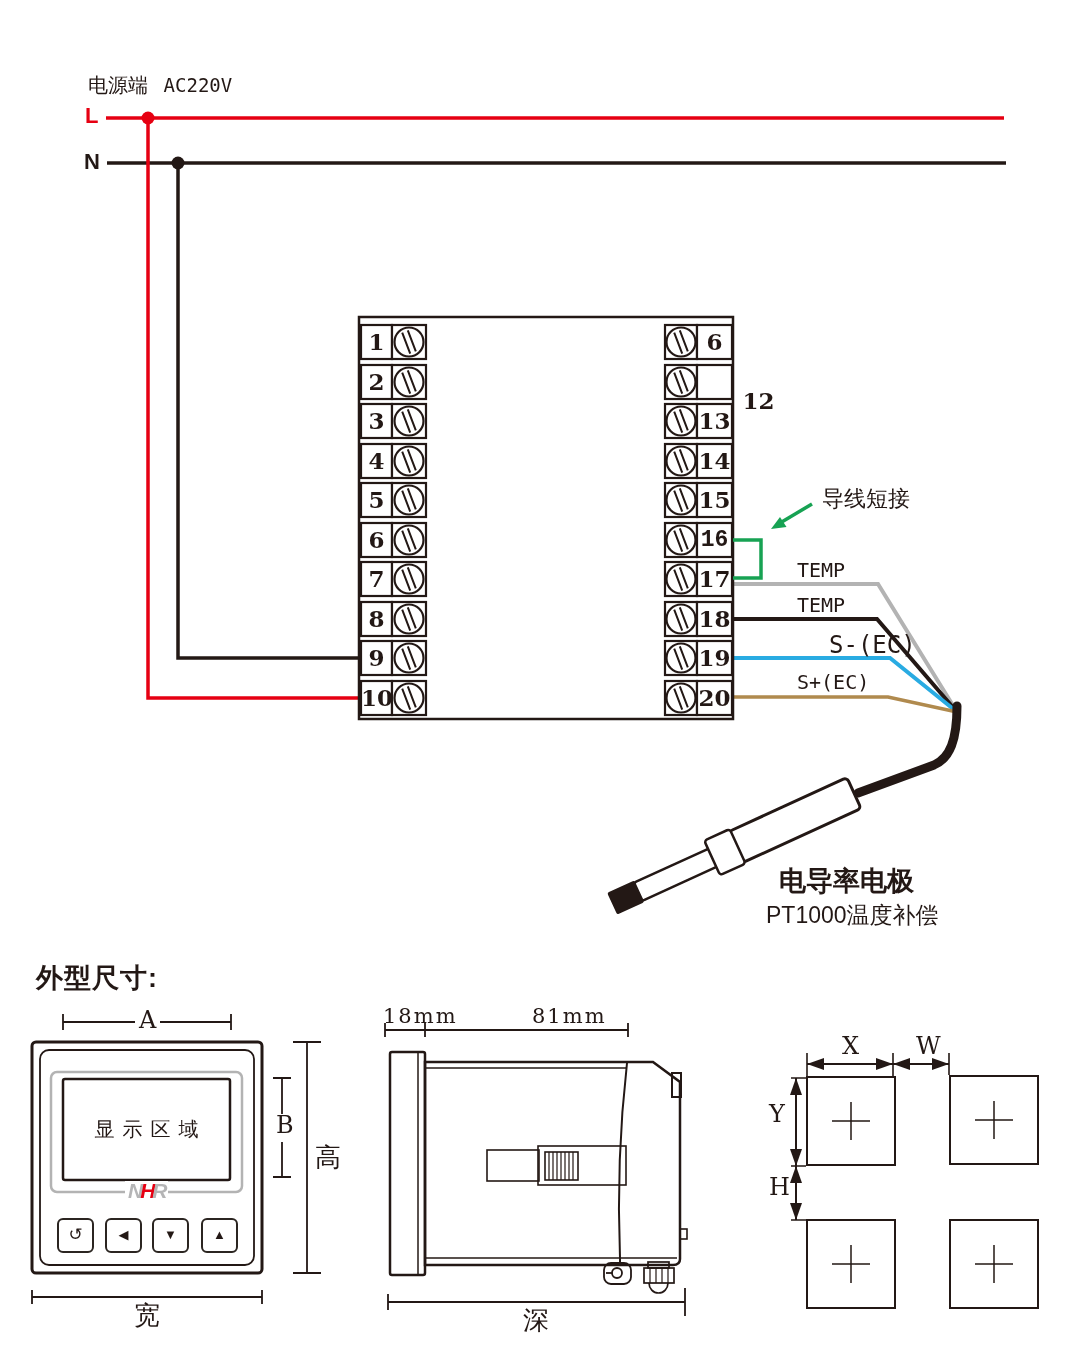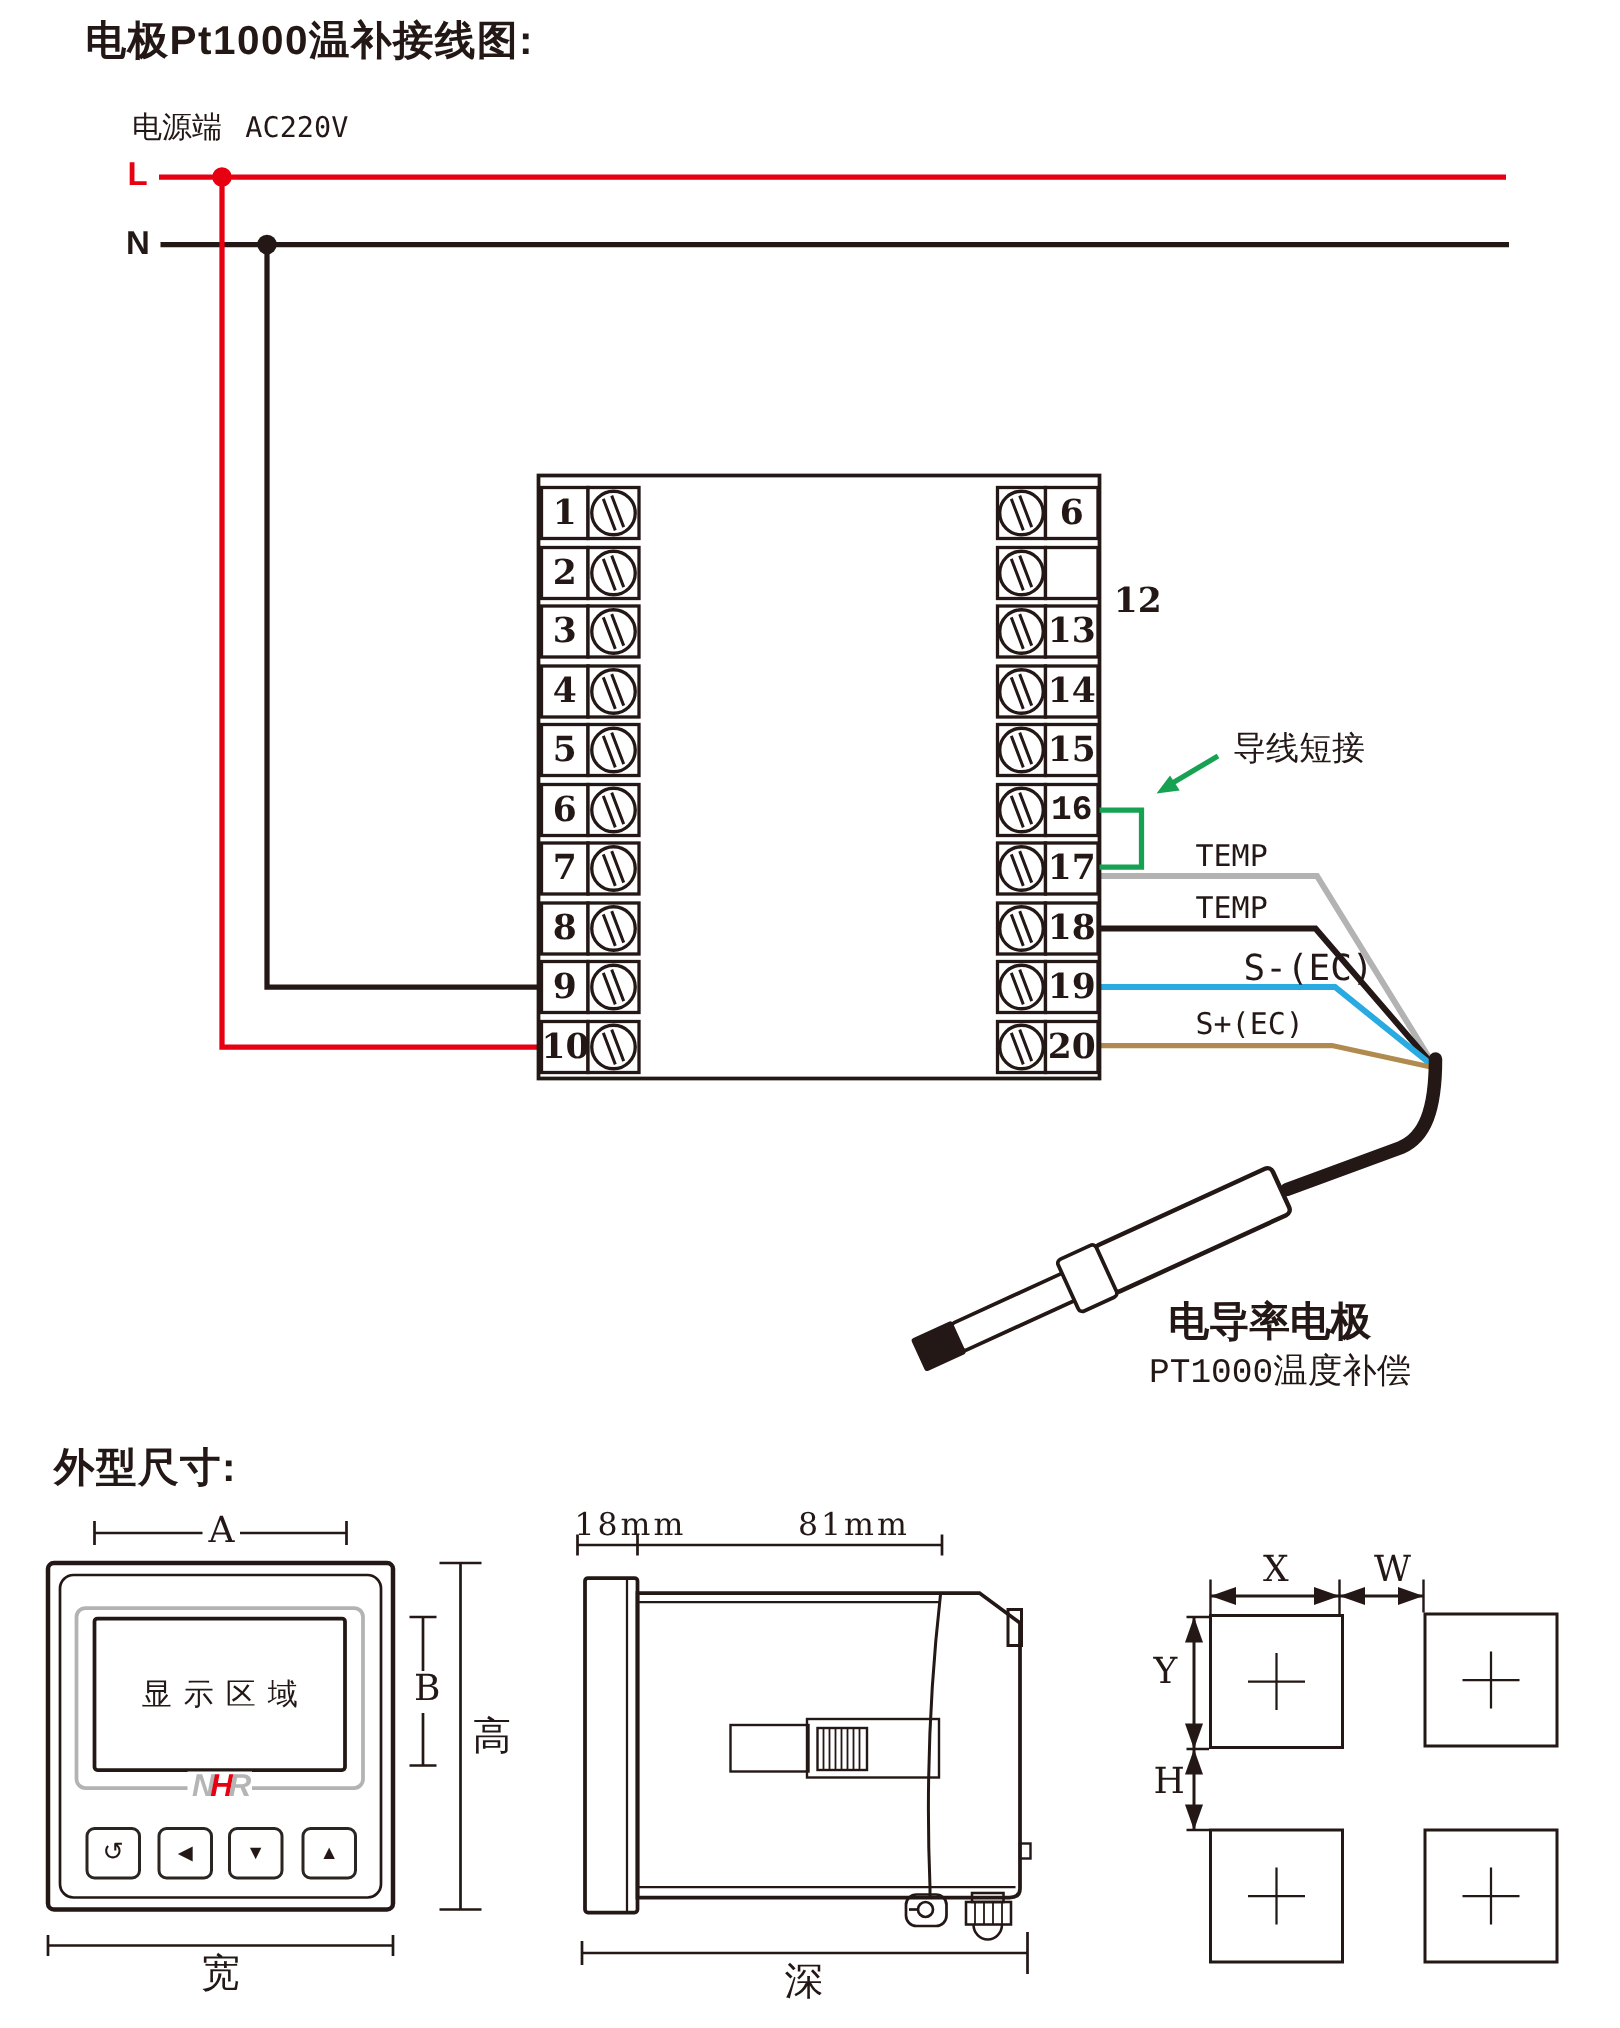"电极Pt1000温补接线图:" div.lbl { html: <div>电极Pt1000温补接线图:</div> -> none }
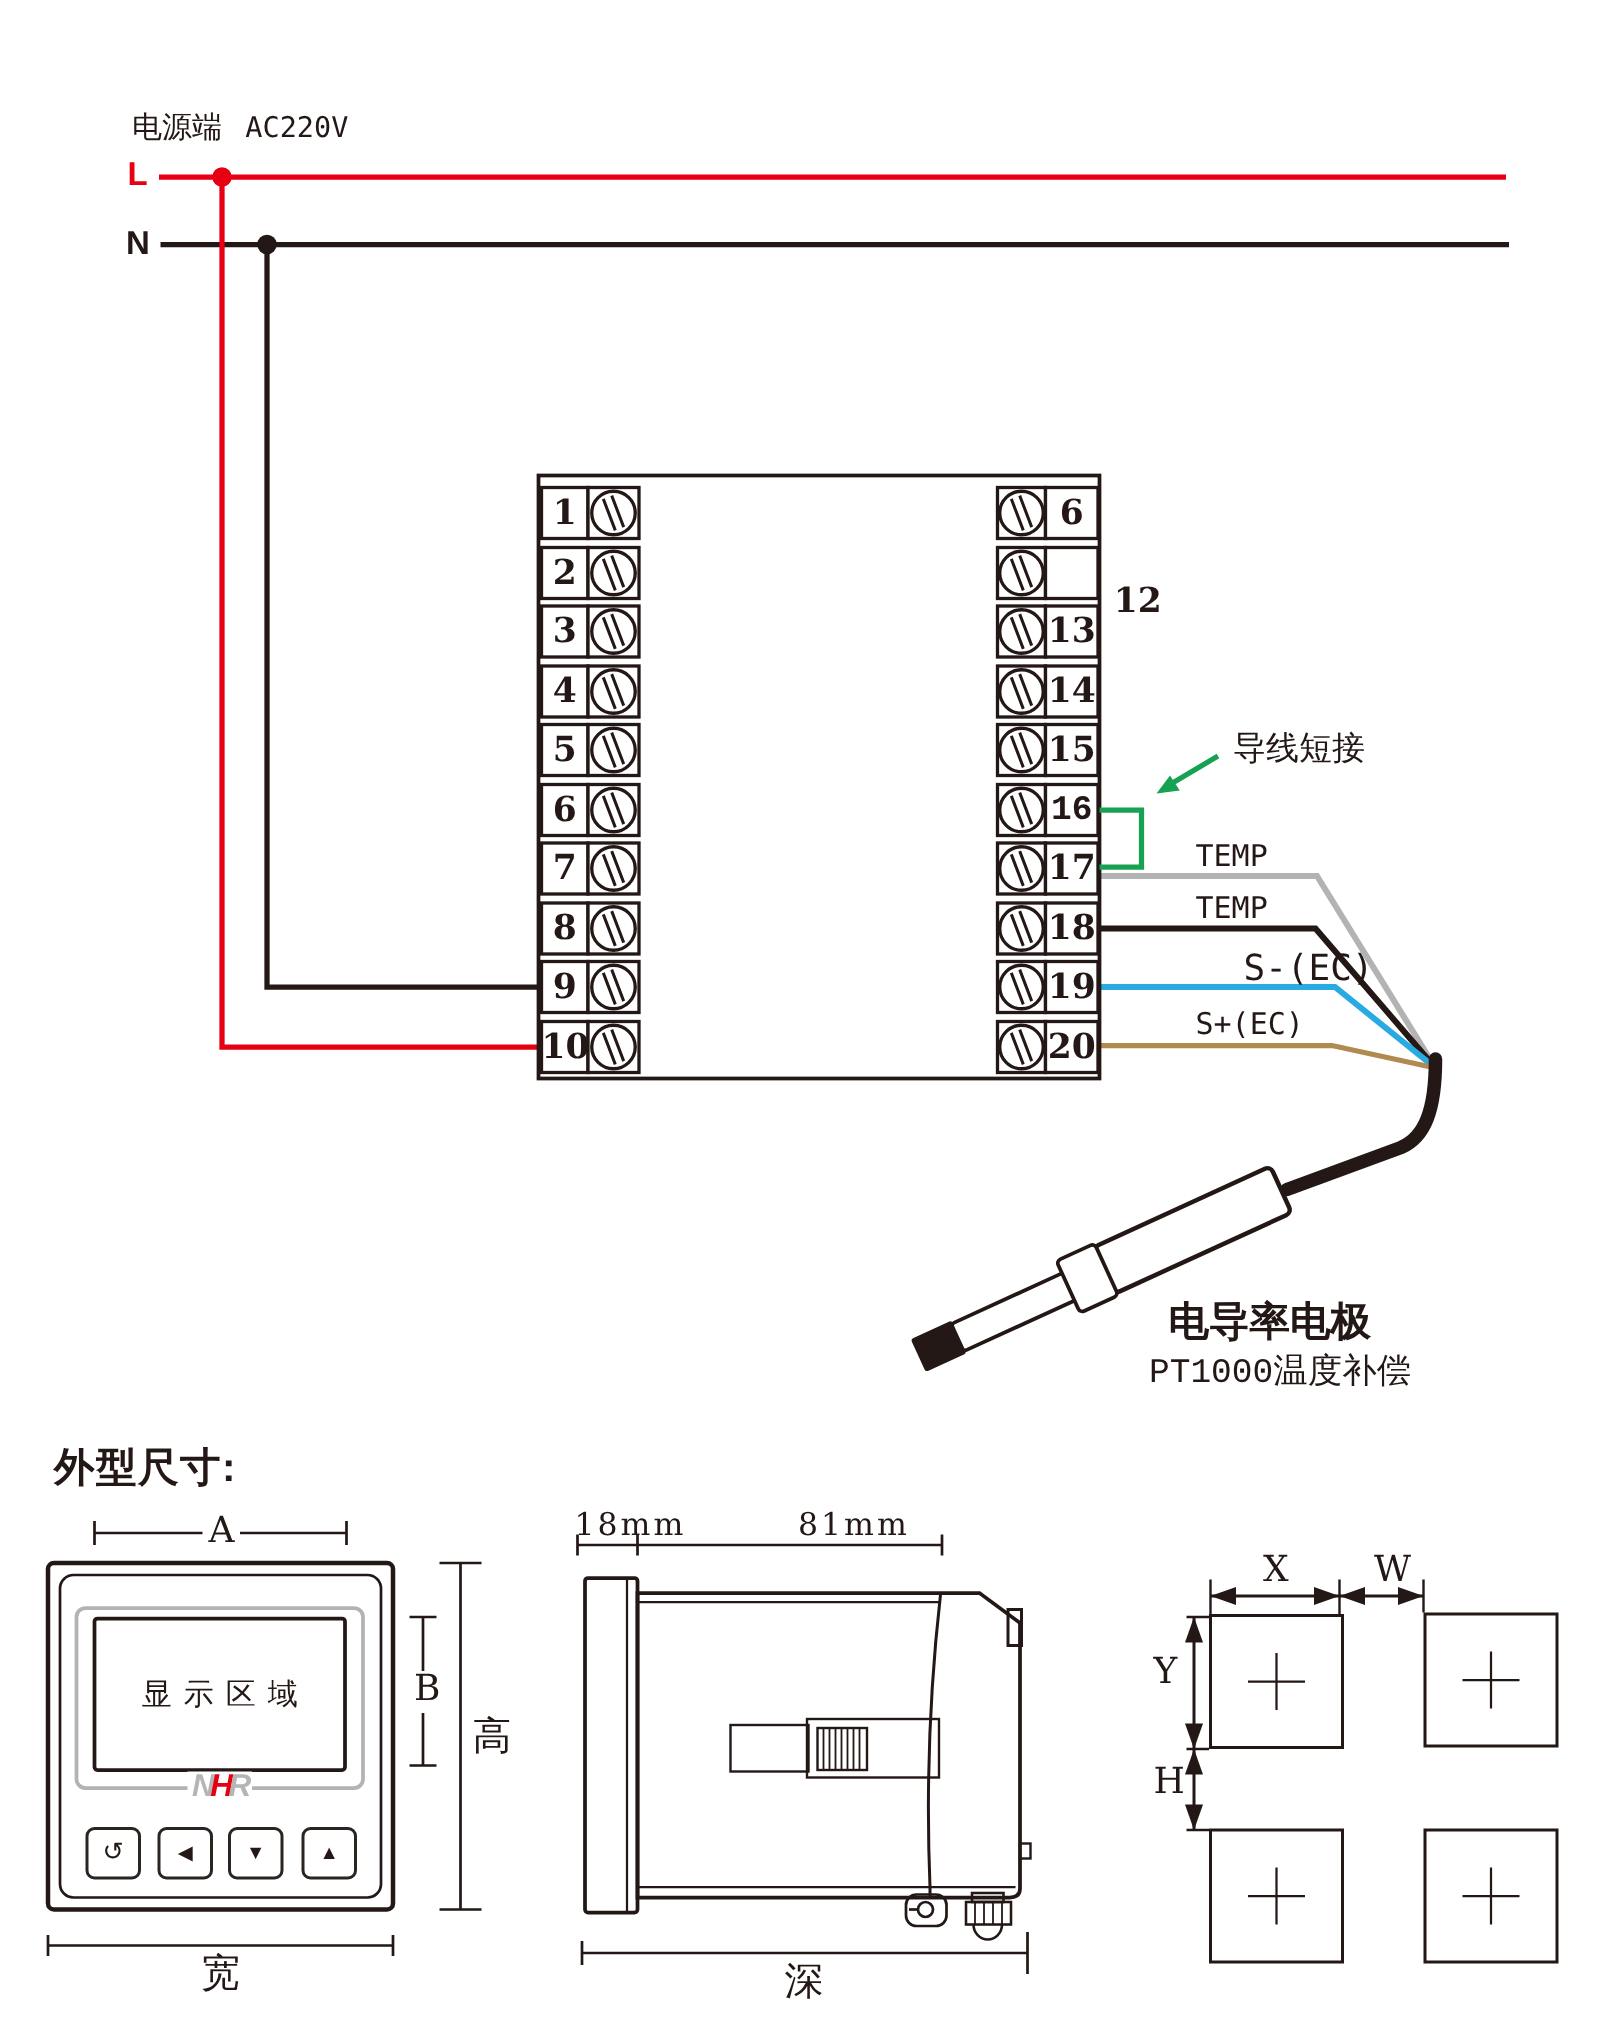"PT1000温度补偿" div.lbl { font-family: Liberation Mono, monospace -> none }
